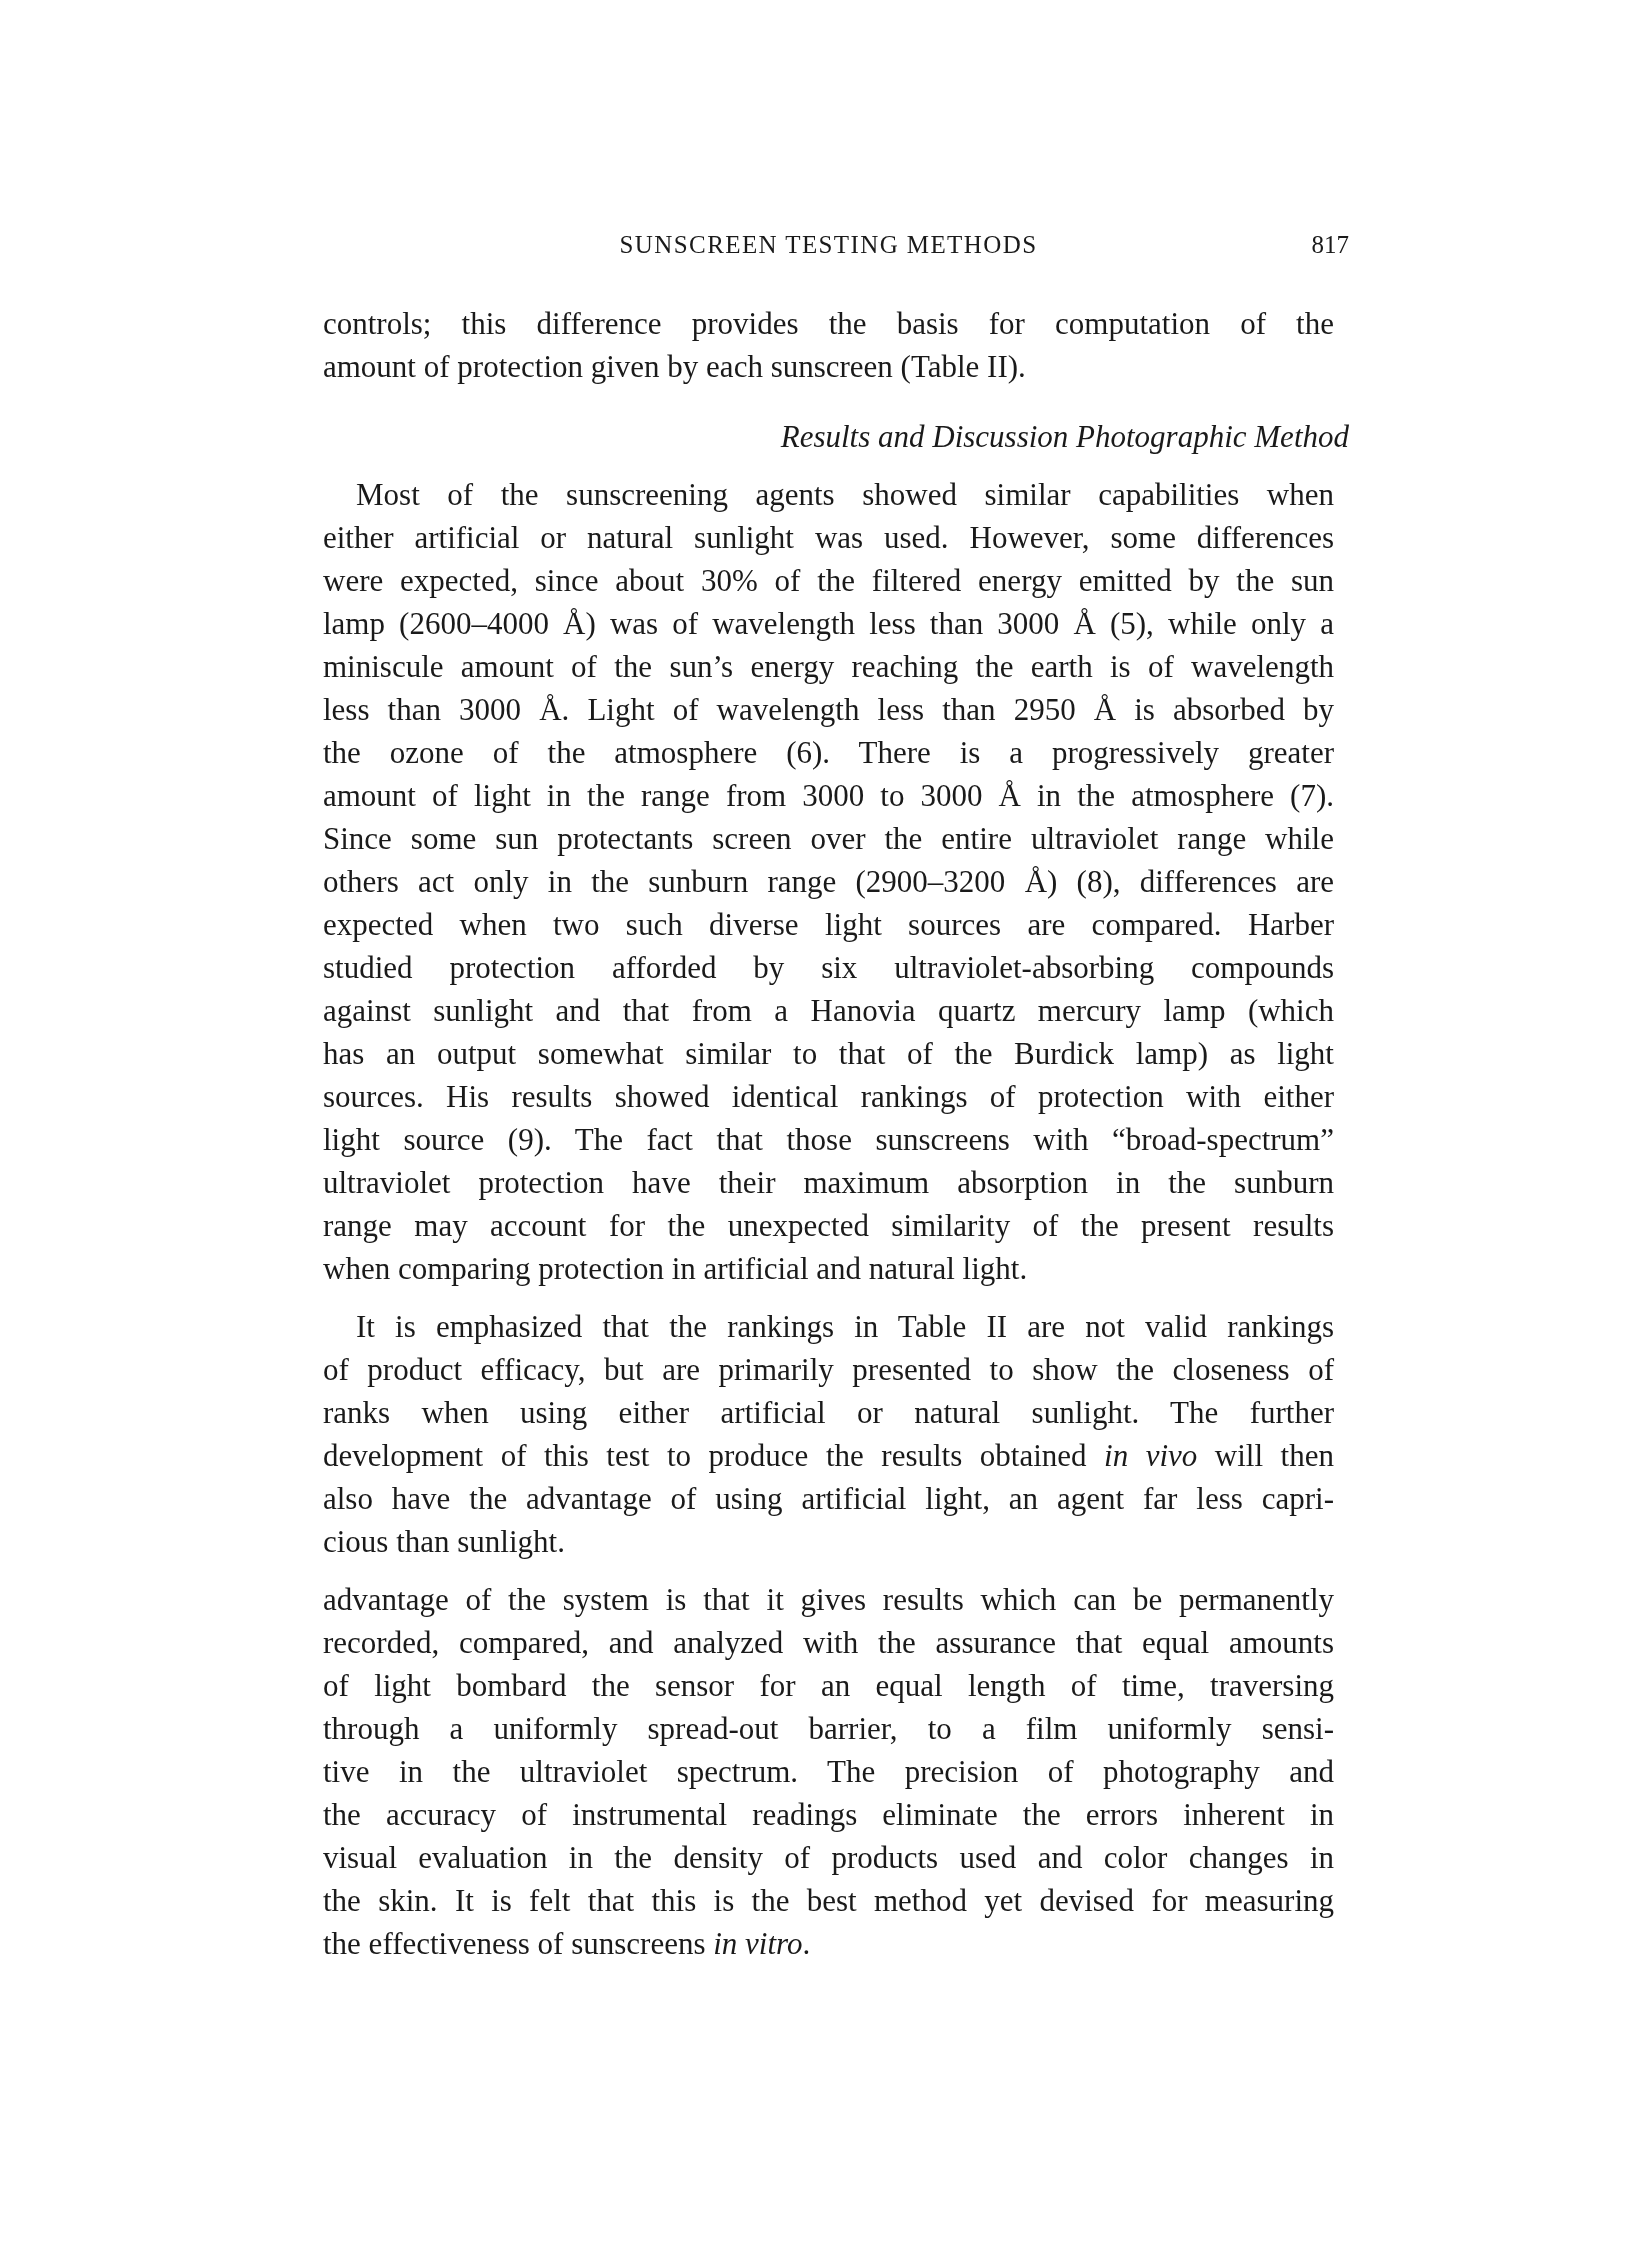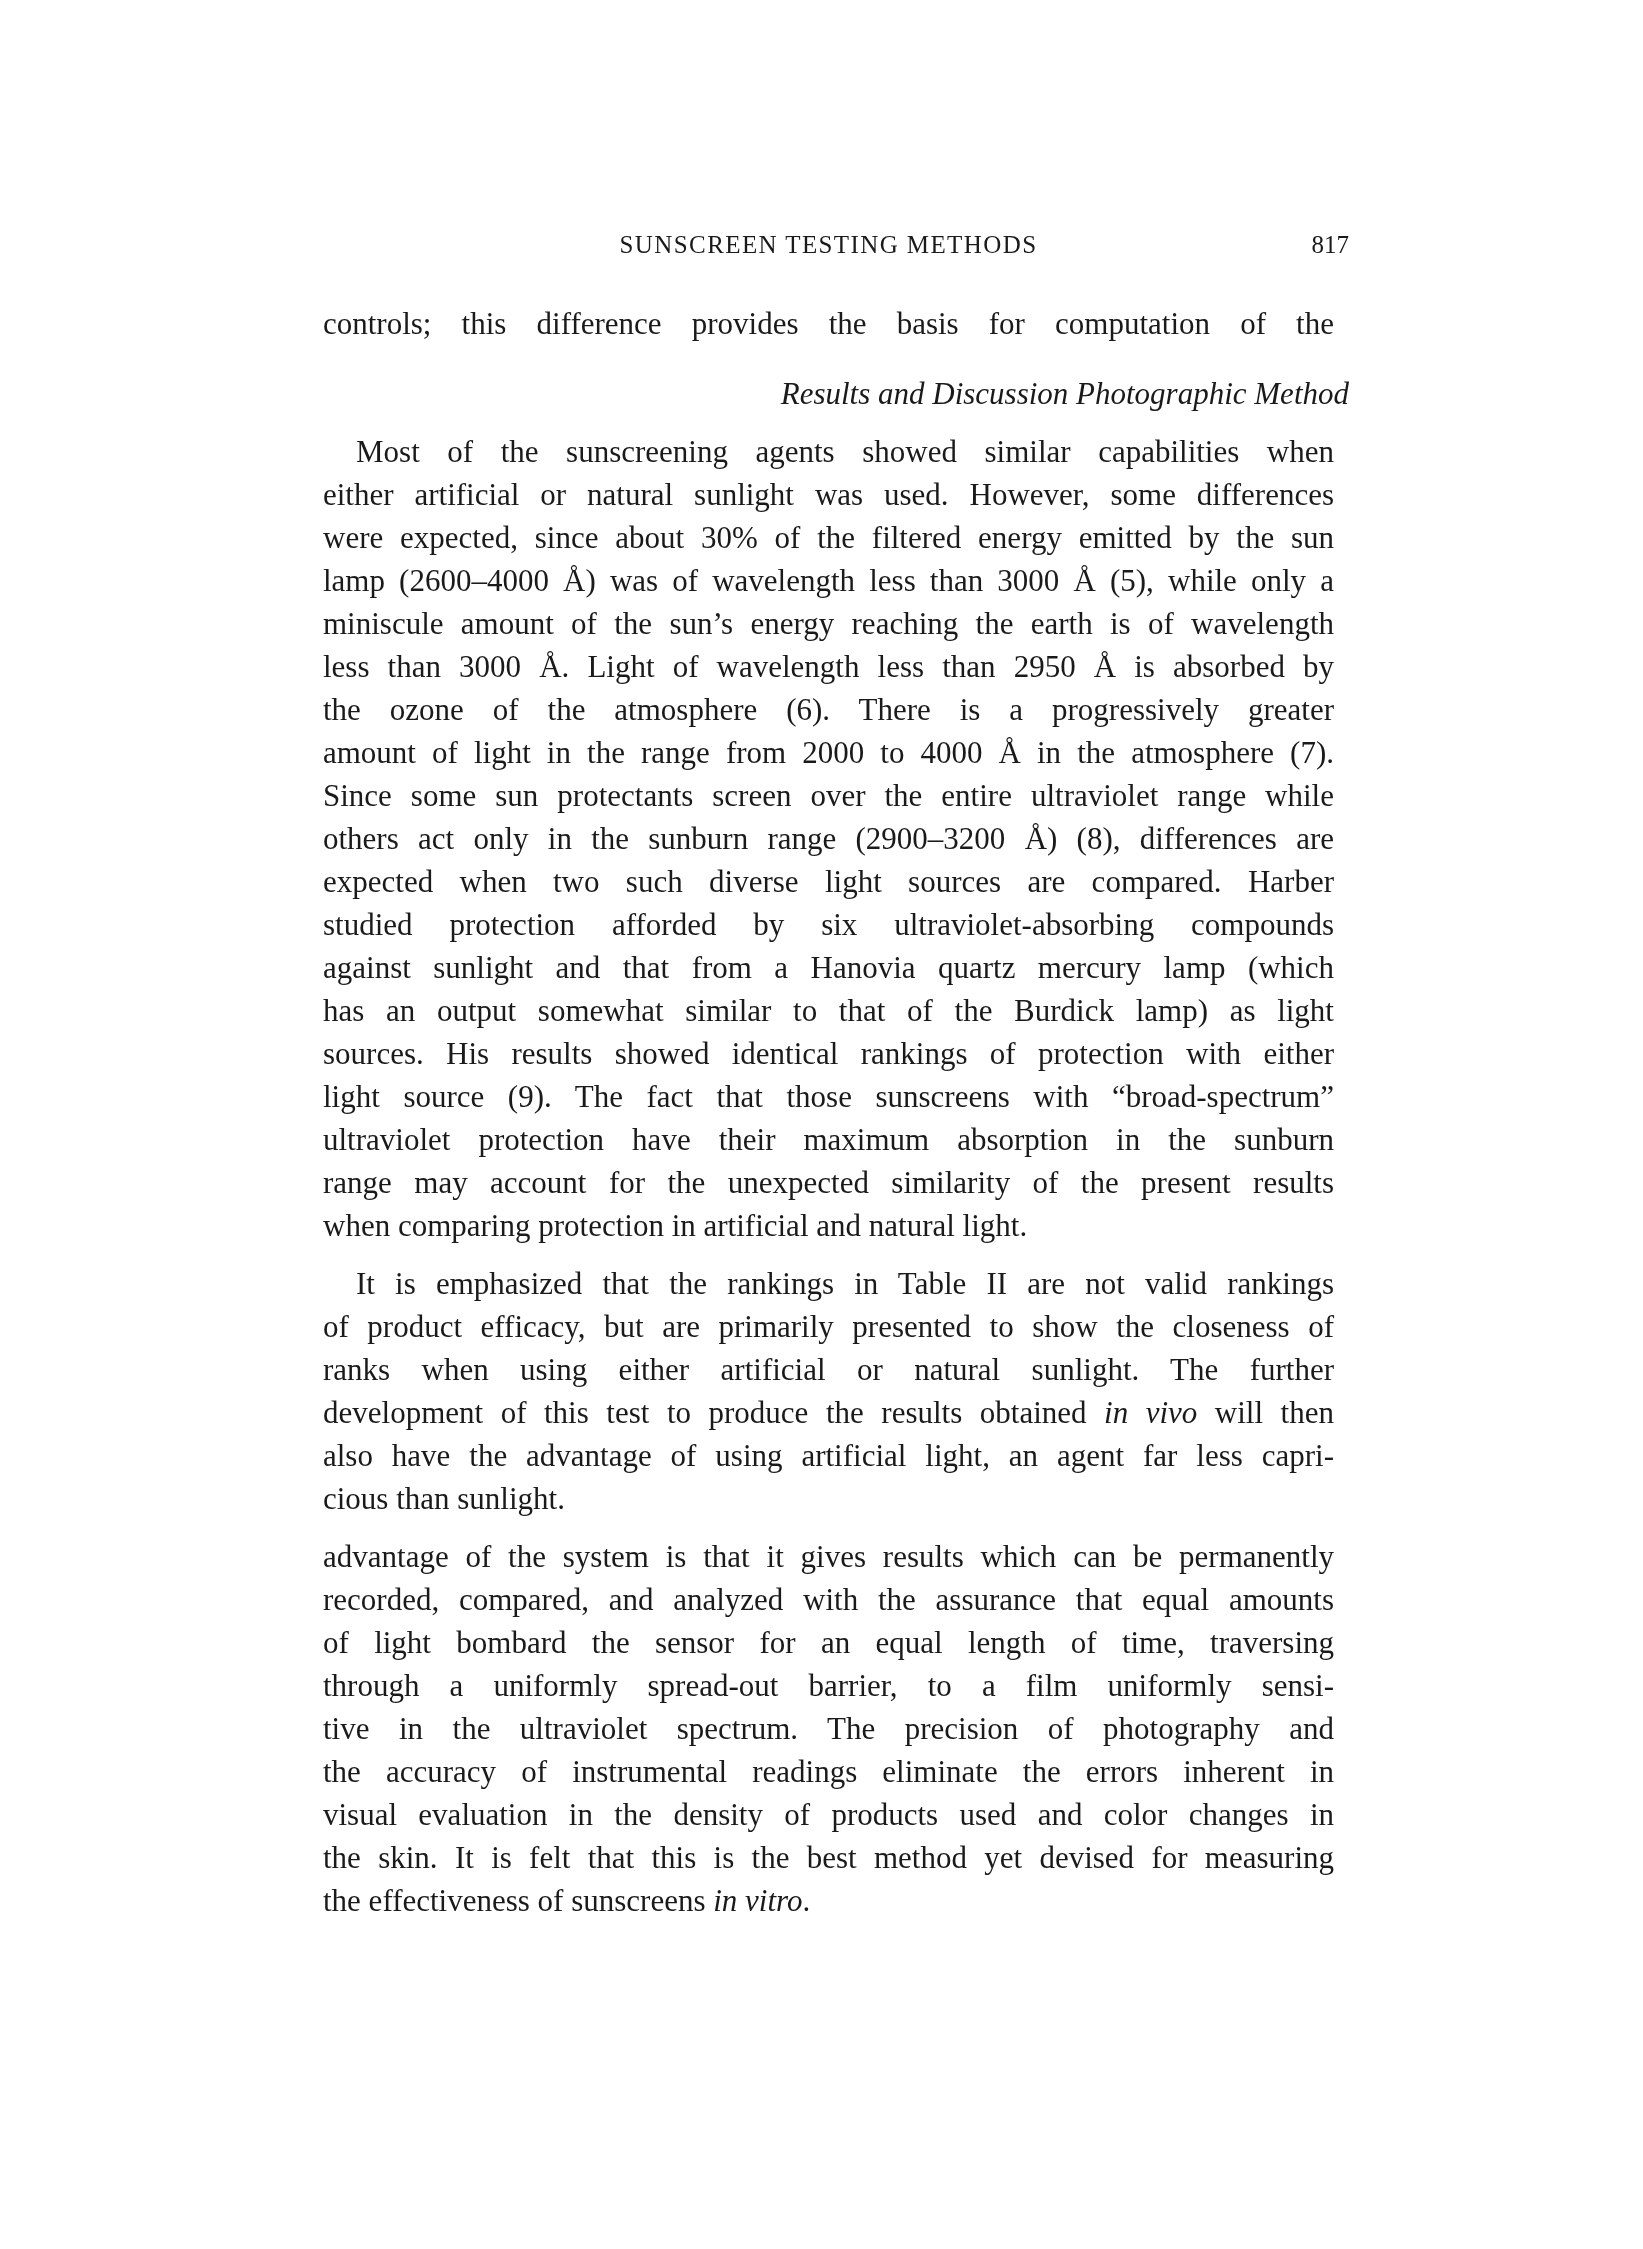"amount of protection given by" span.line { html: none -> <span>amount of protection given by each sunscreen (Table II).</span> }
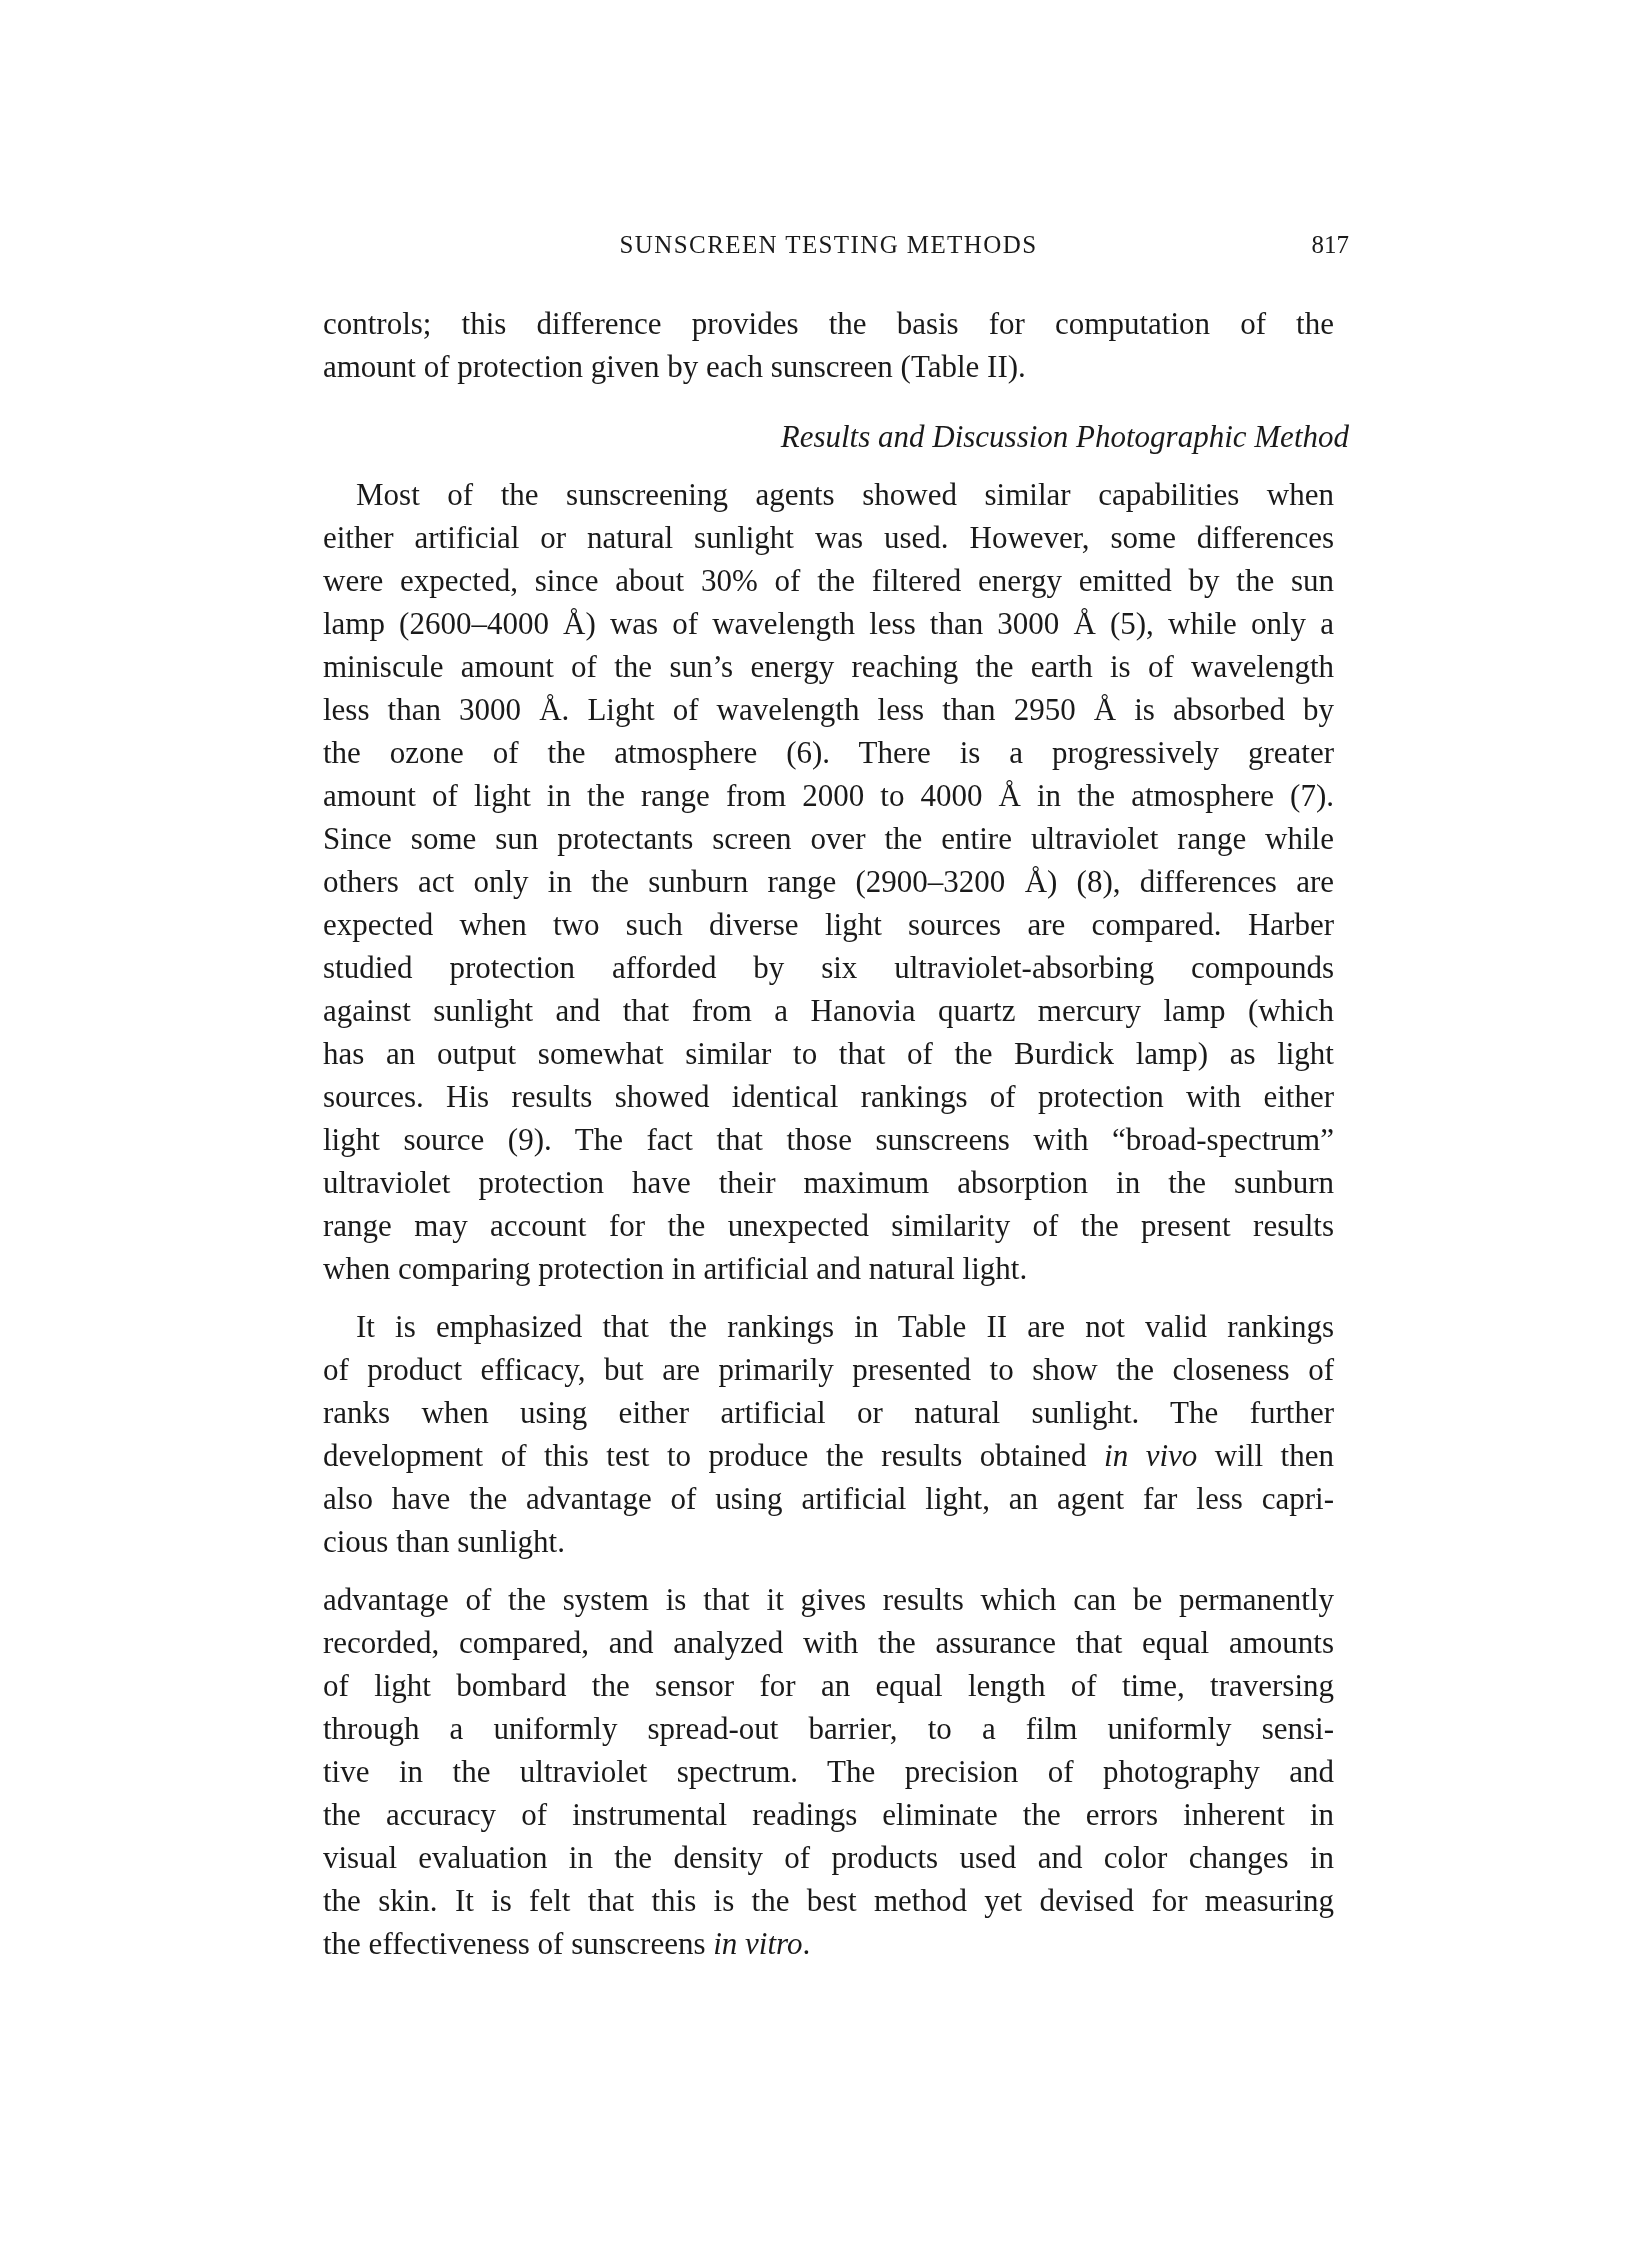"amount of light in the" span.line { text: 2000 to 4000 -> 3000 to 3000 }
